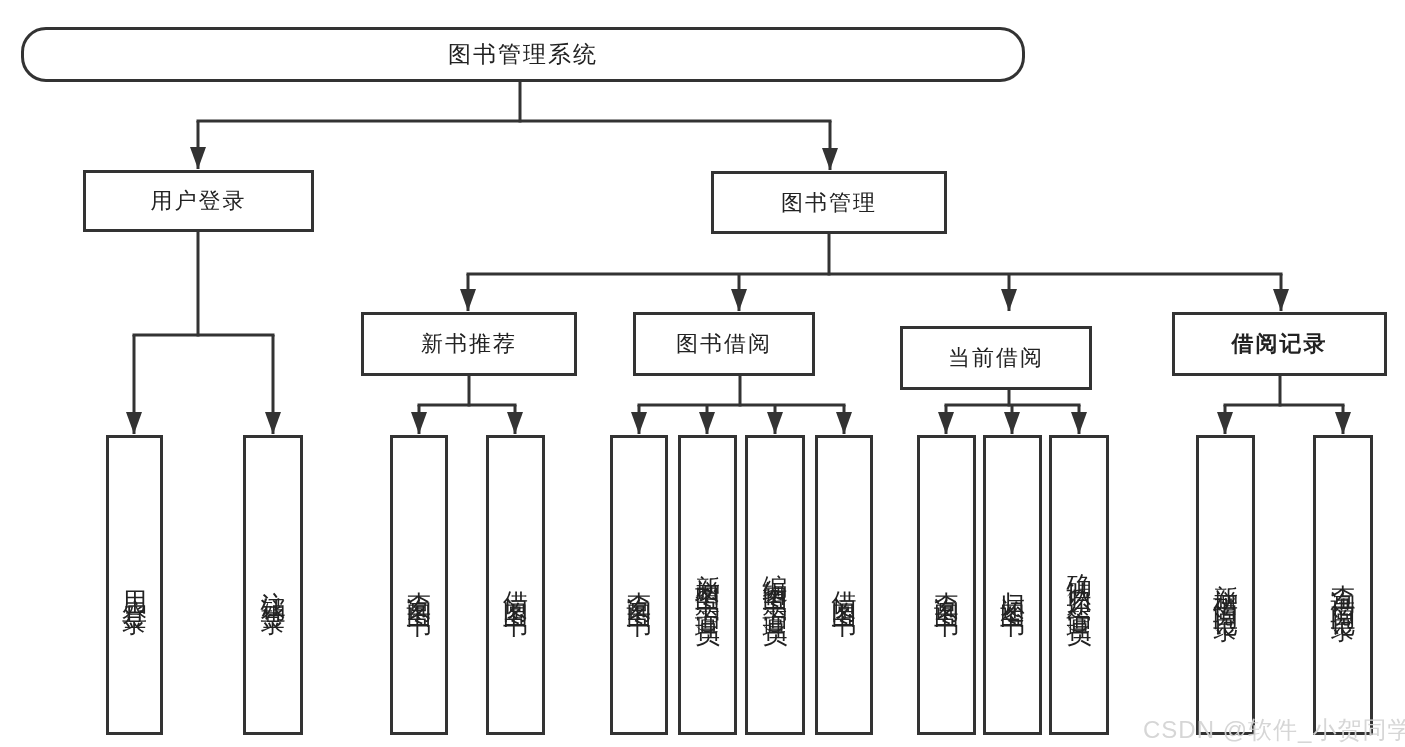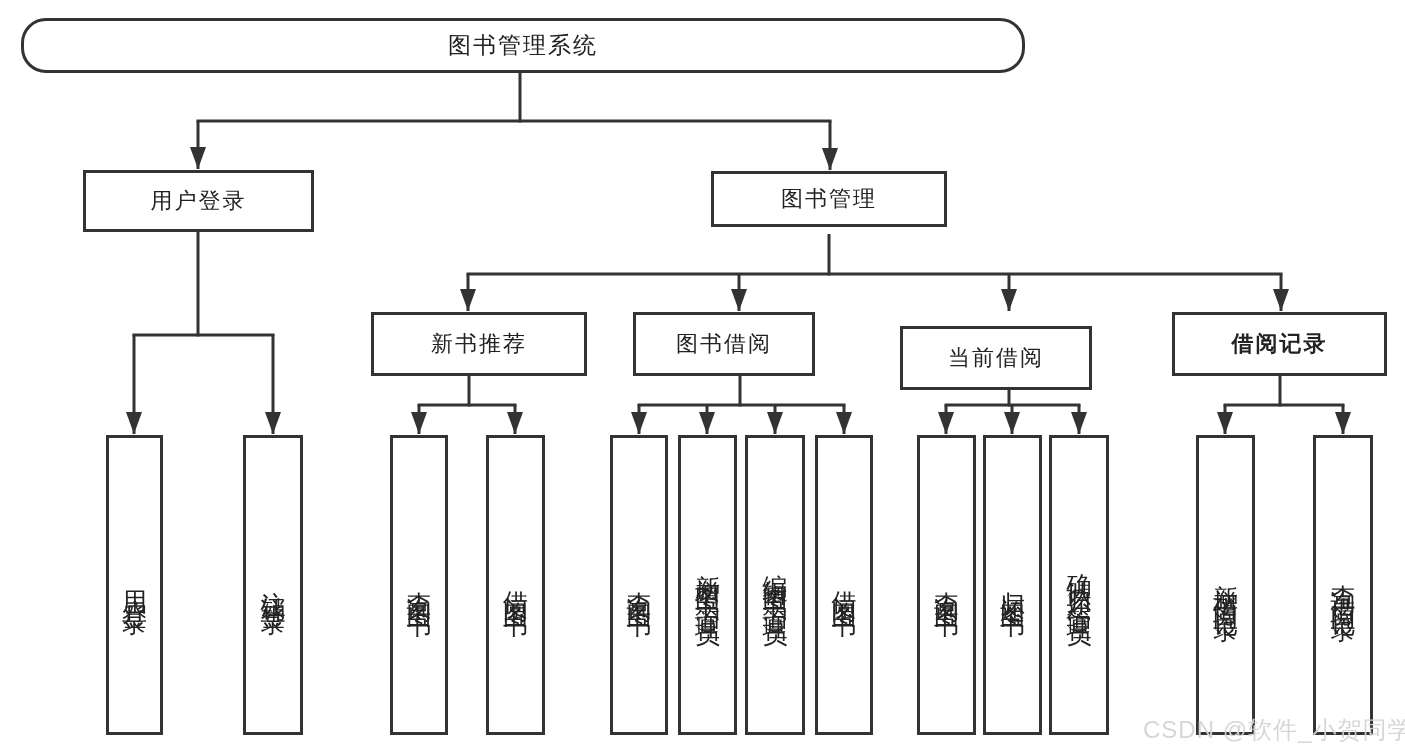"图书管理系统" .root { top: 18px -> 27px }
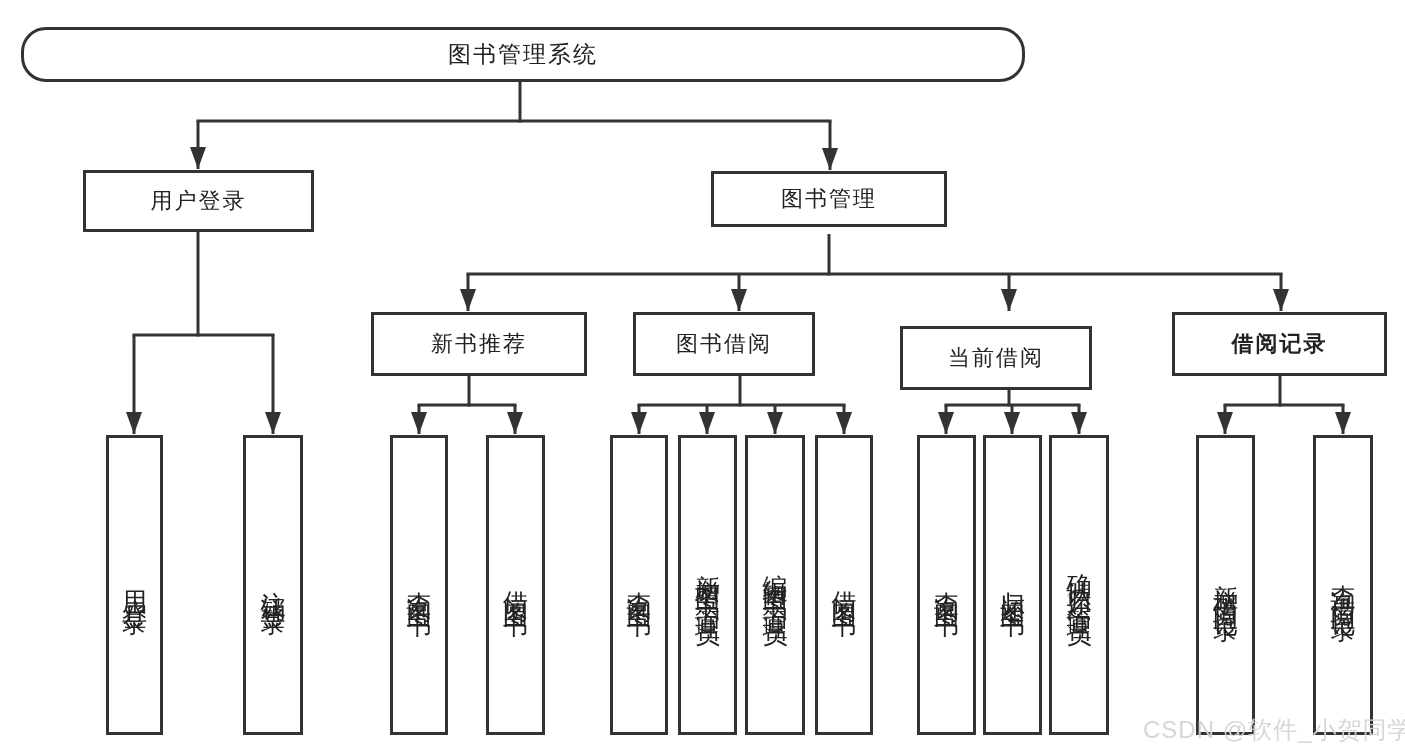"图书管理" .l2-mgmt { height: 56px -> 63px }
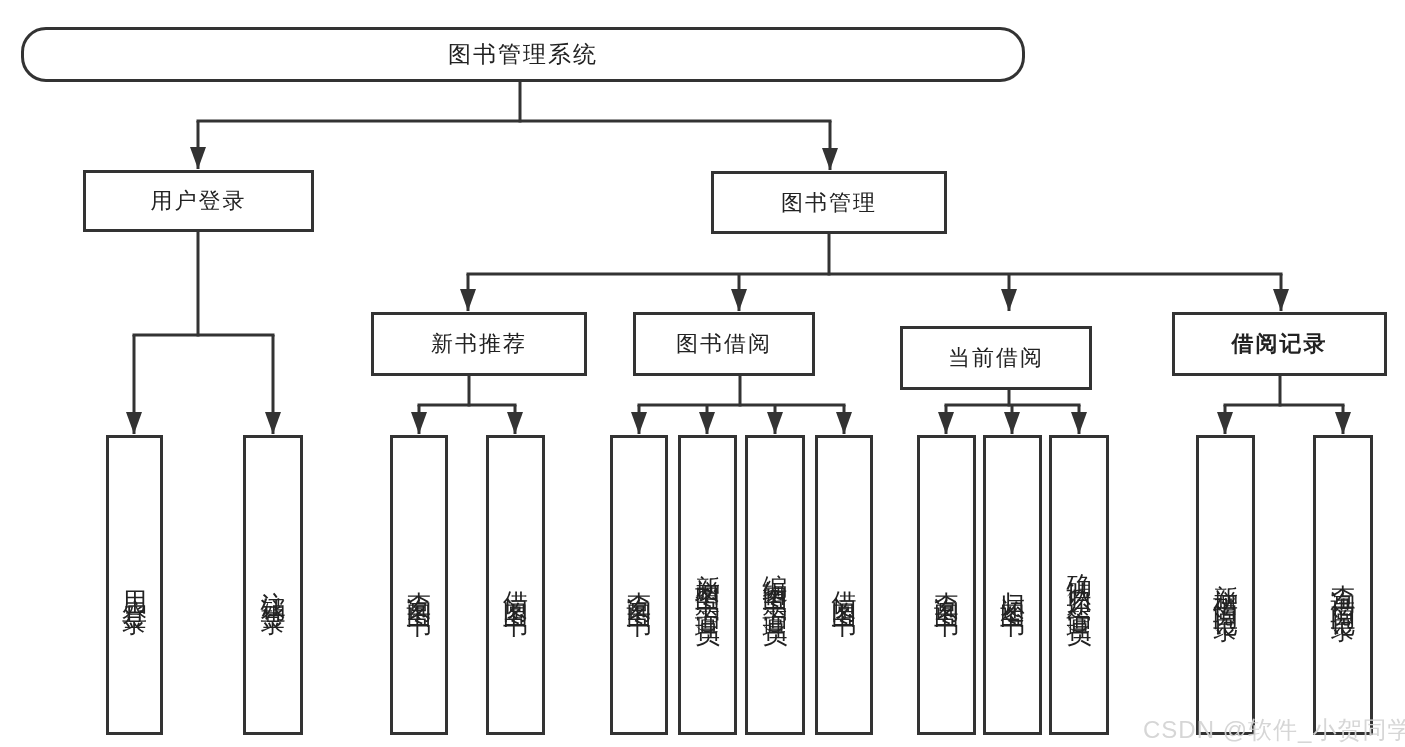"新书推荐" .l3-new { left: 371px -> 361px }
